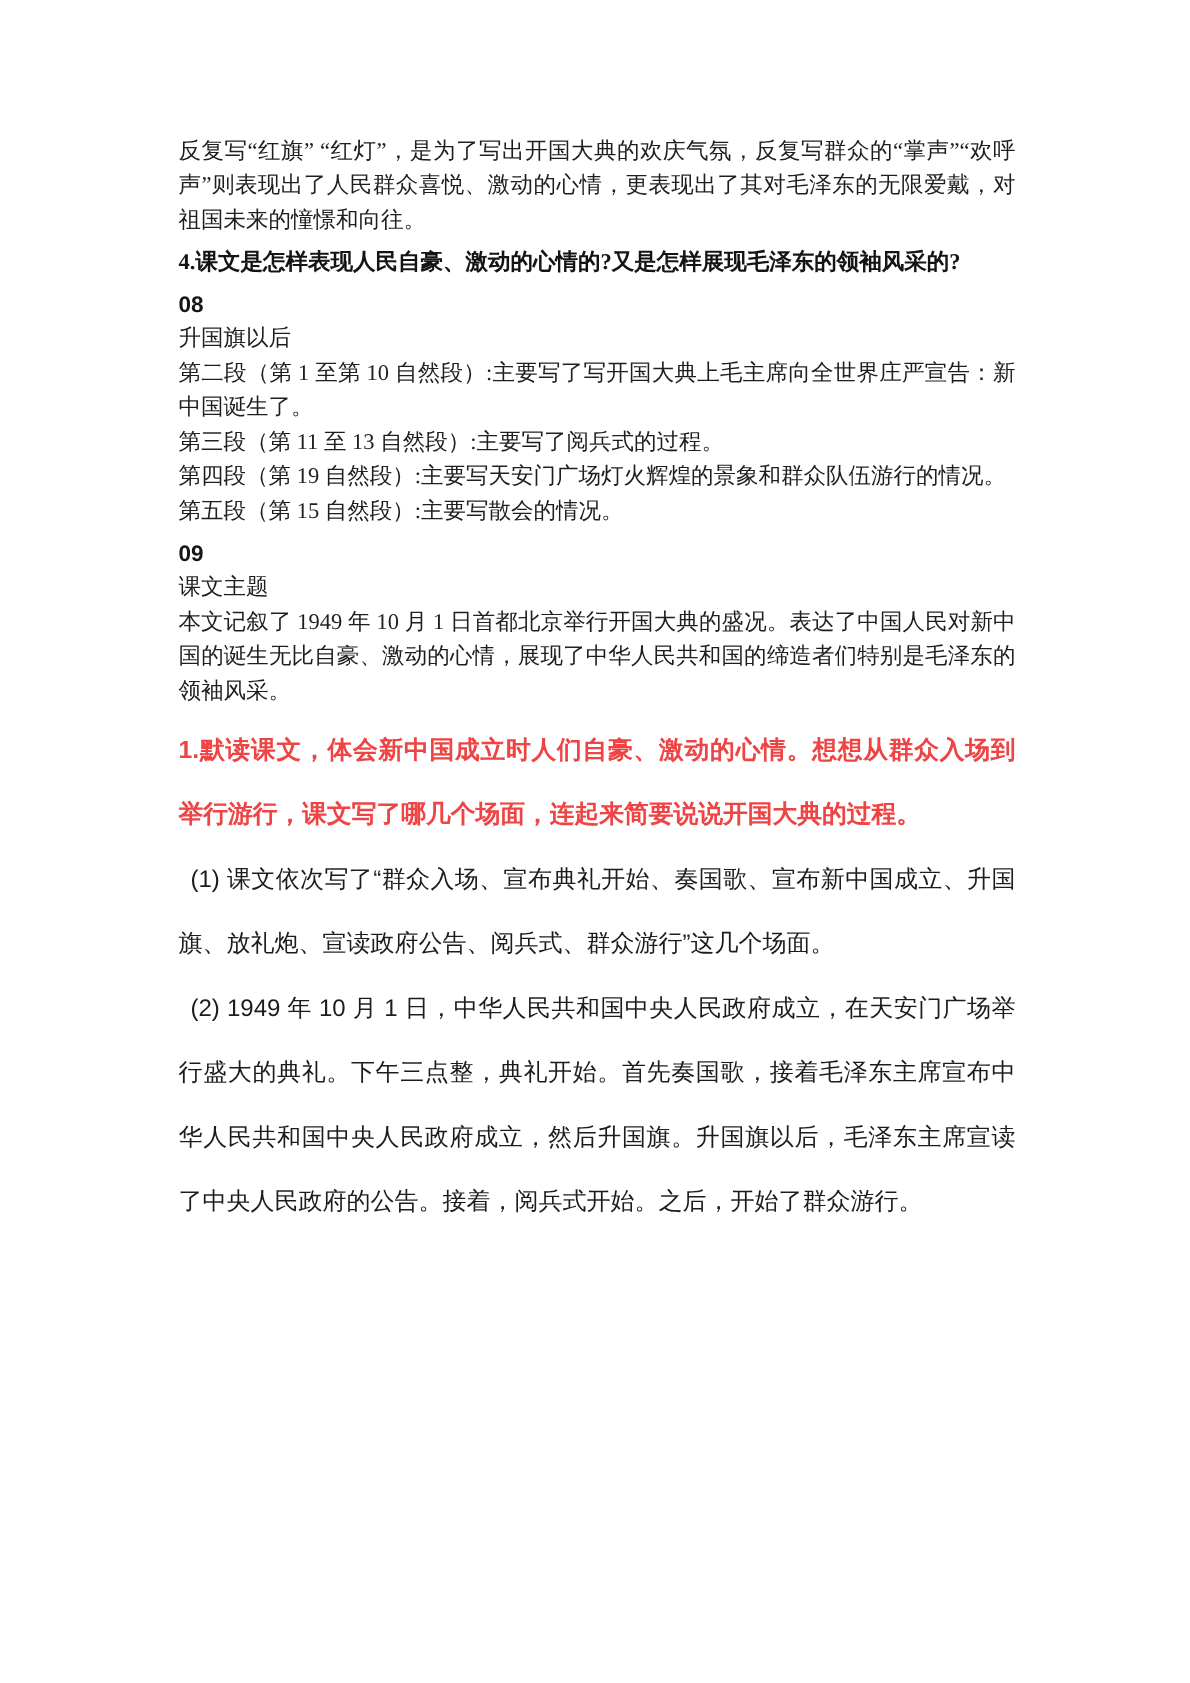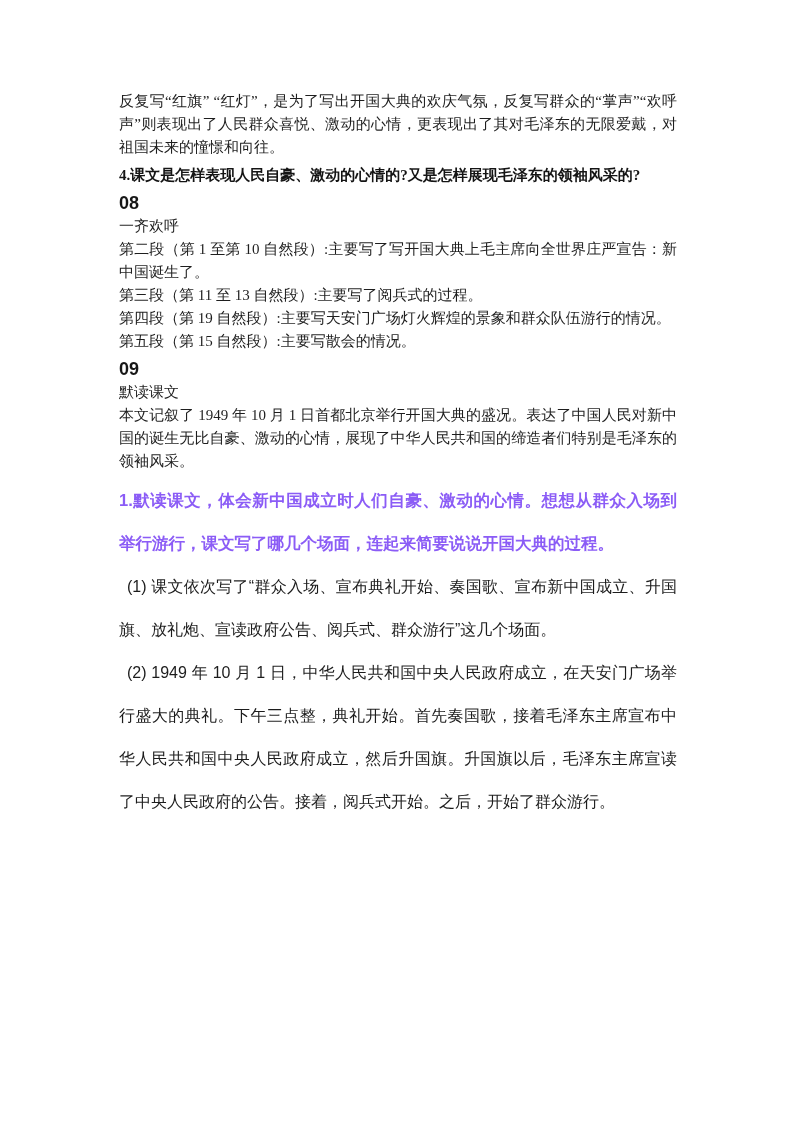"08" .section-number { font-size: 18px -> 15px }
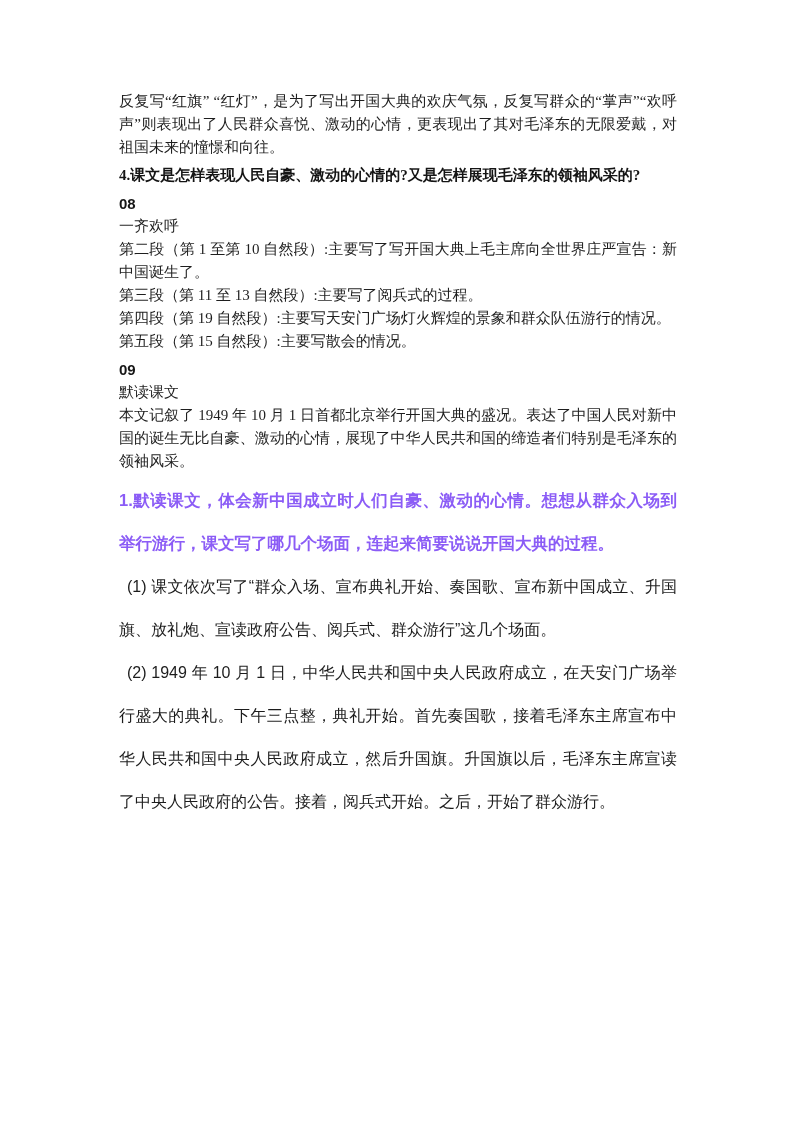"一齐欢呼" p.serif { text: 一齐欢呼 -> 升国旗以后 }
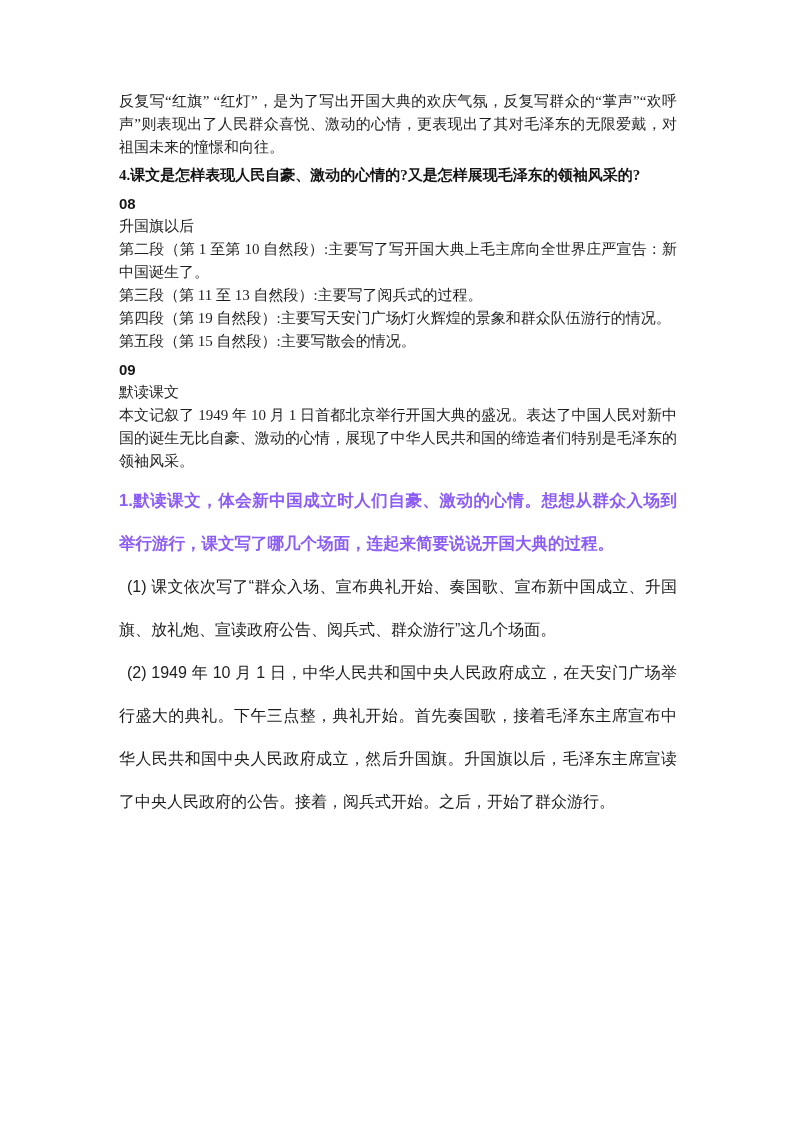"默读课文" p.serif { text: 默读课文 -> 课文主题 }
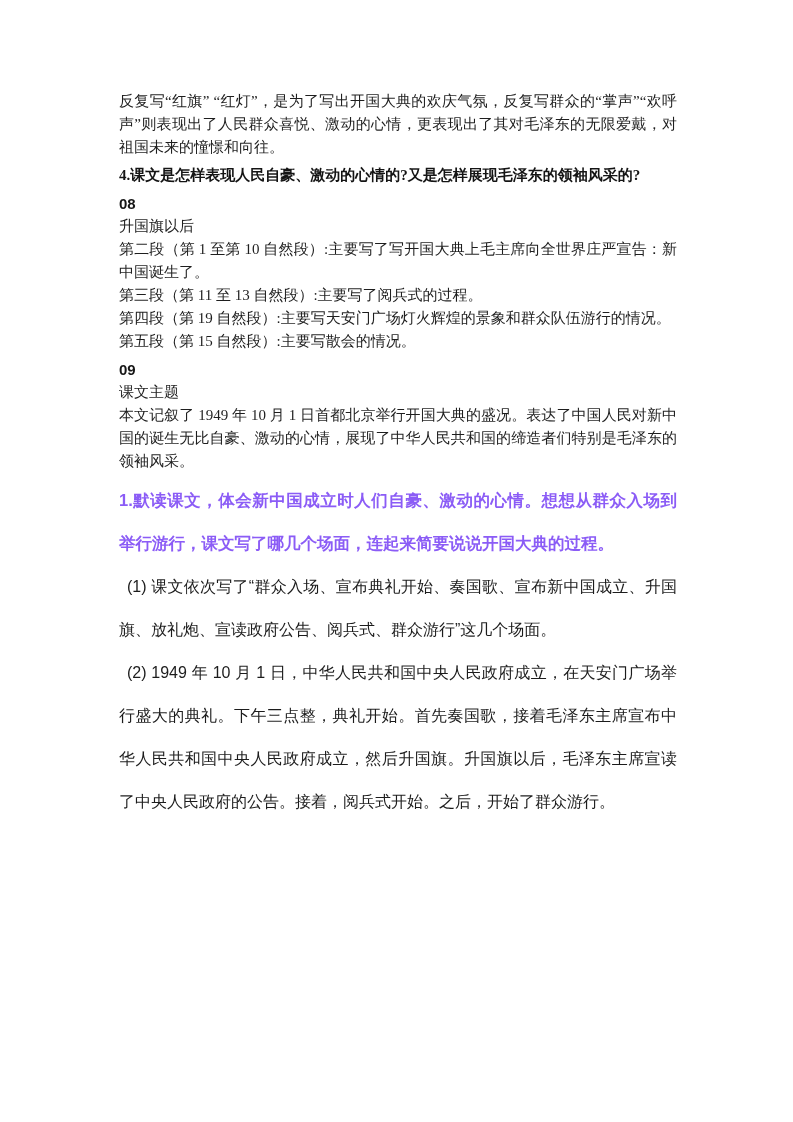"1.默读课文，体会新中国成立时人们自豪、激动的心情。想想从群众入场到举行游行，课" .hw-question { color: #8b5cf6 -> #ef4444 }
